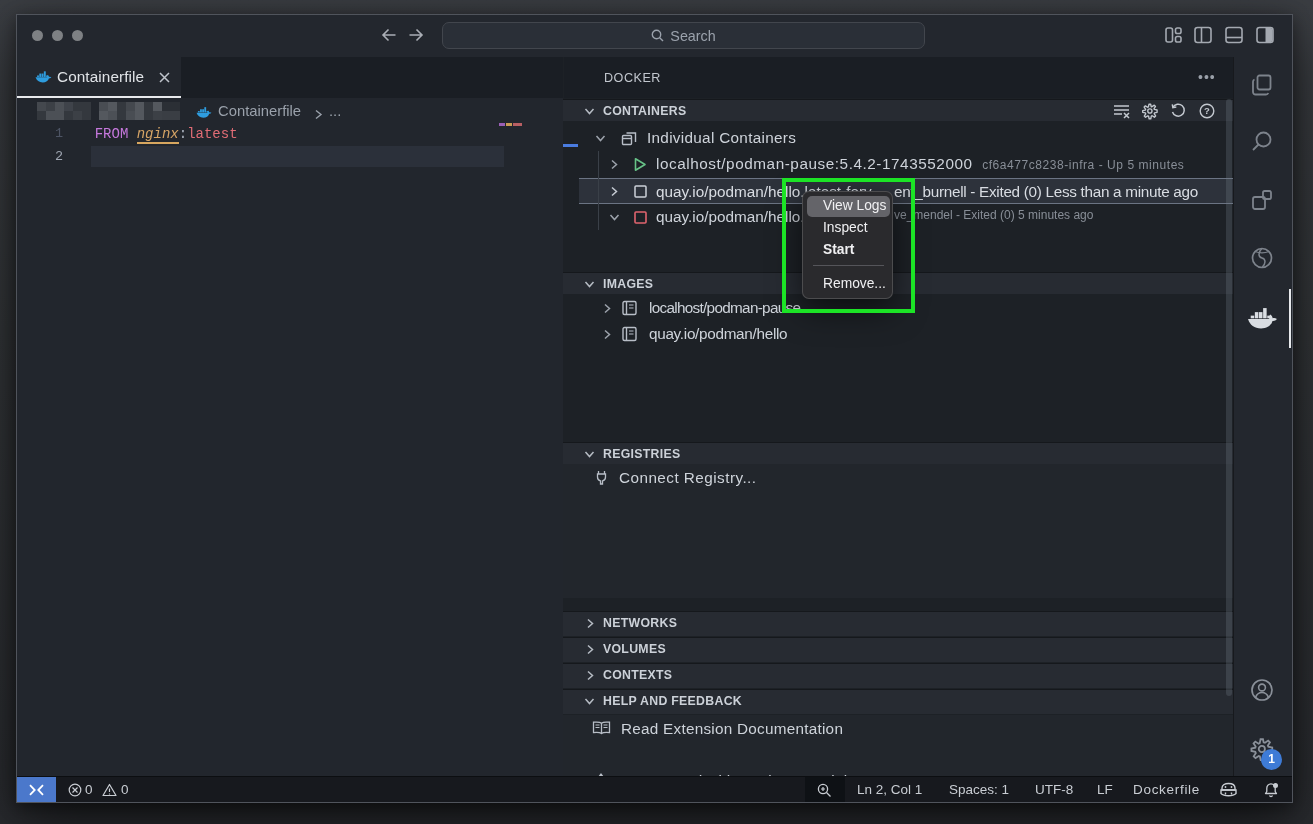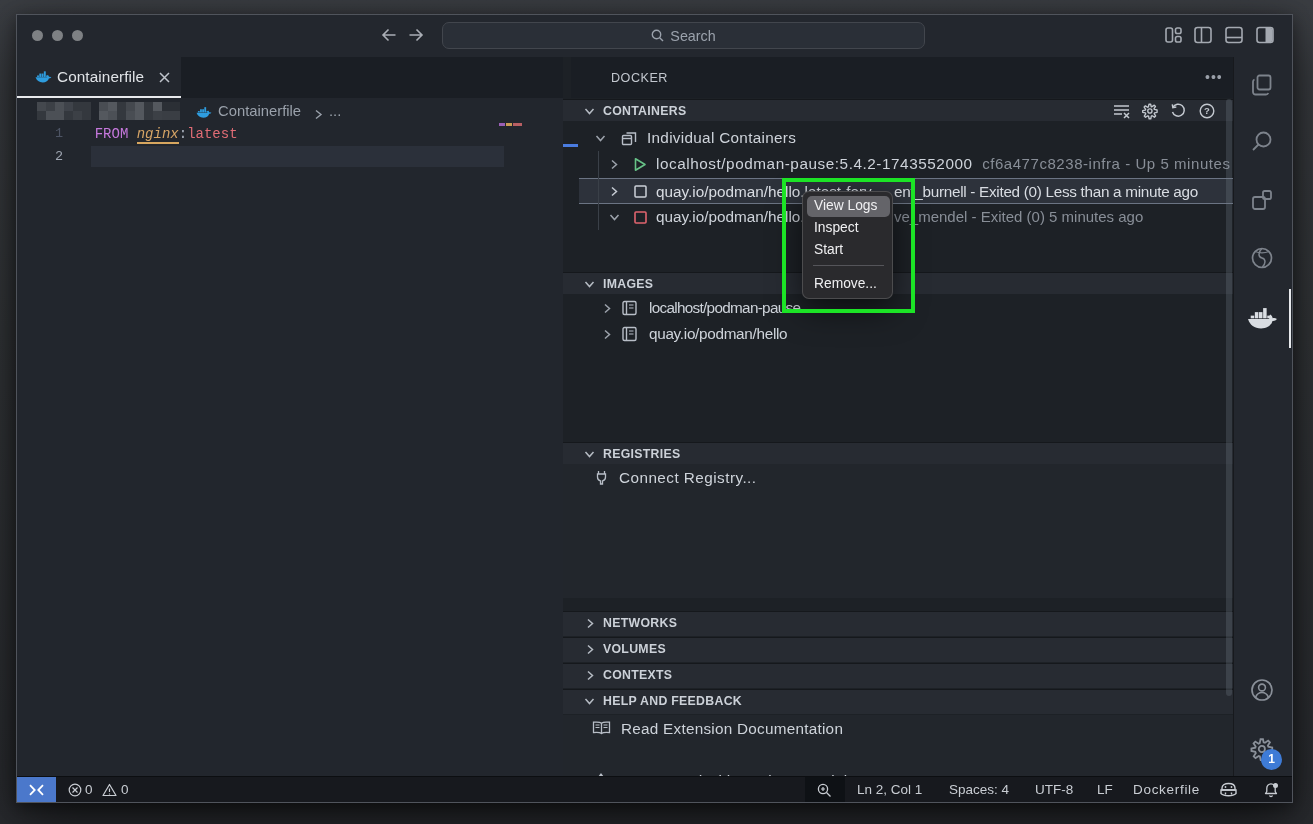"DOCKER" .paneltitle { left: 8px -> 1px }
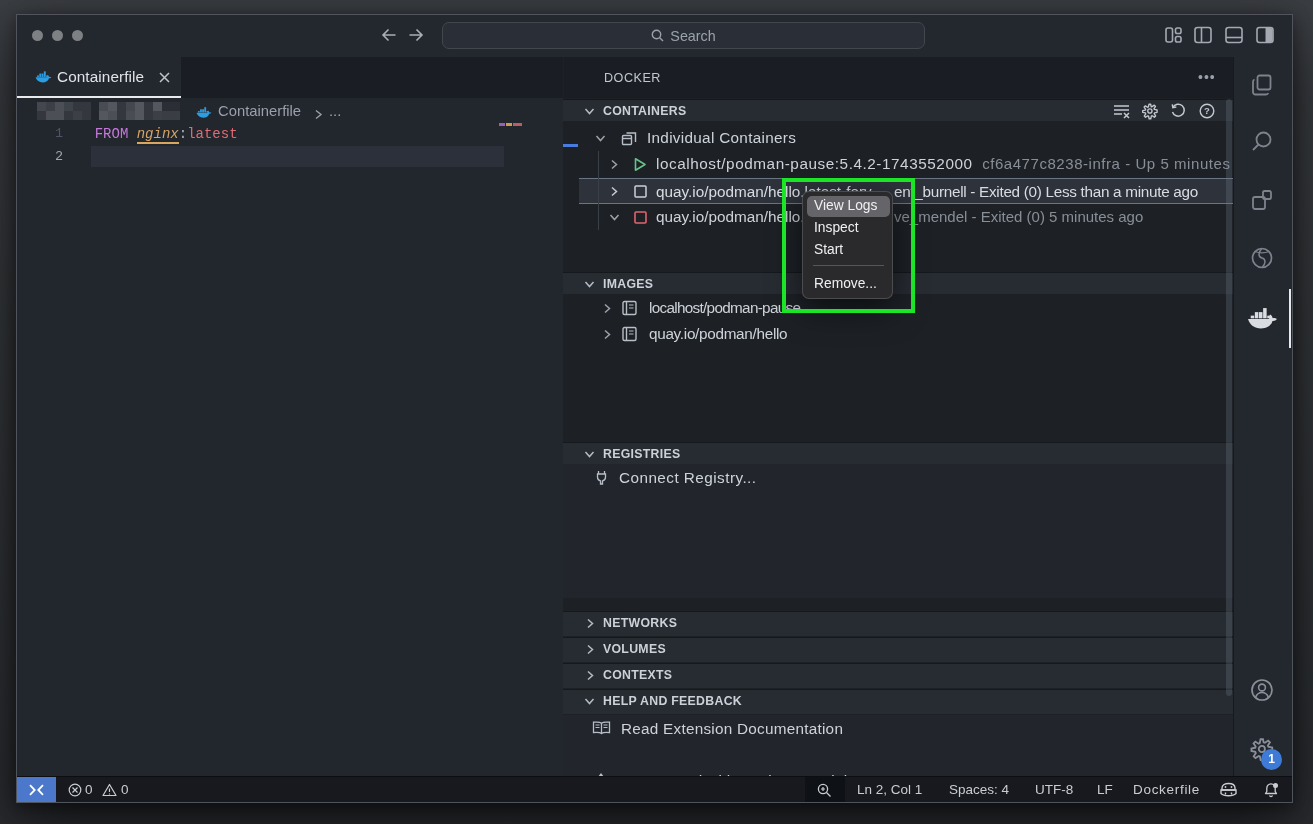"cf6a477c8238-infra - Up 5 minutes" .desc { font-size: 15px -> 12px }
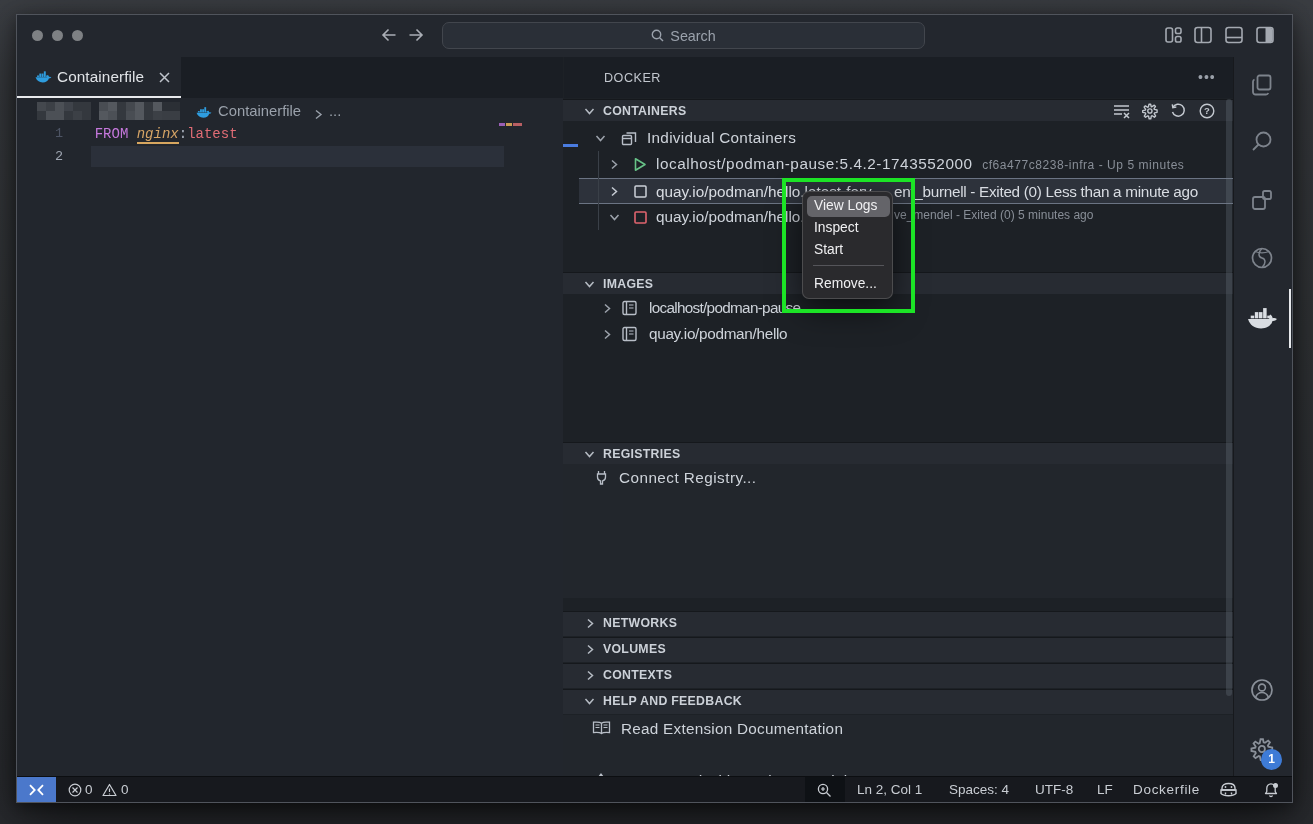"View Logs" .menu .mi { left: 11px -> 20px }
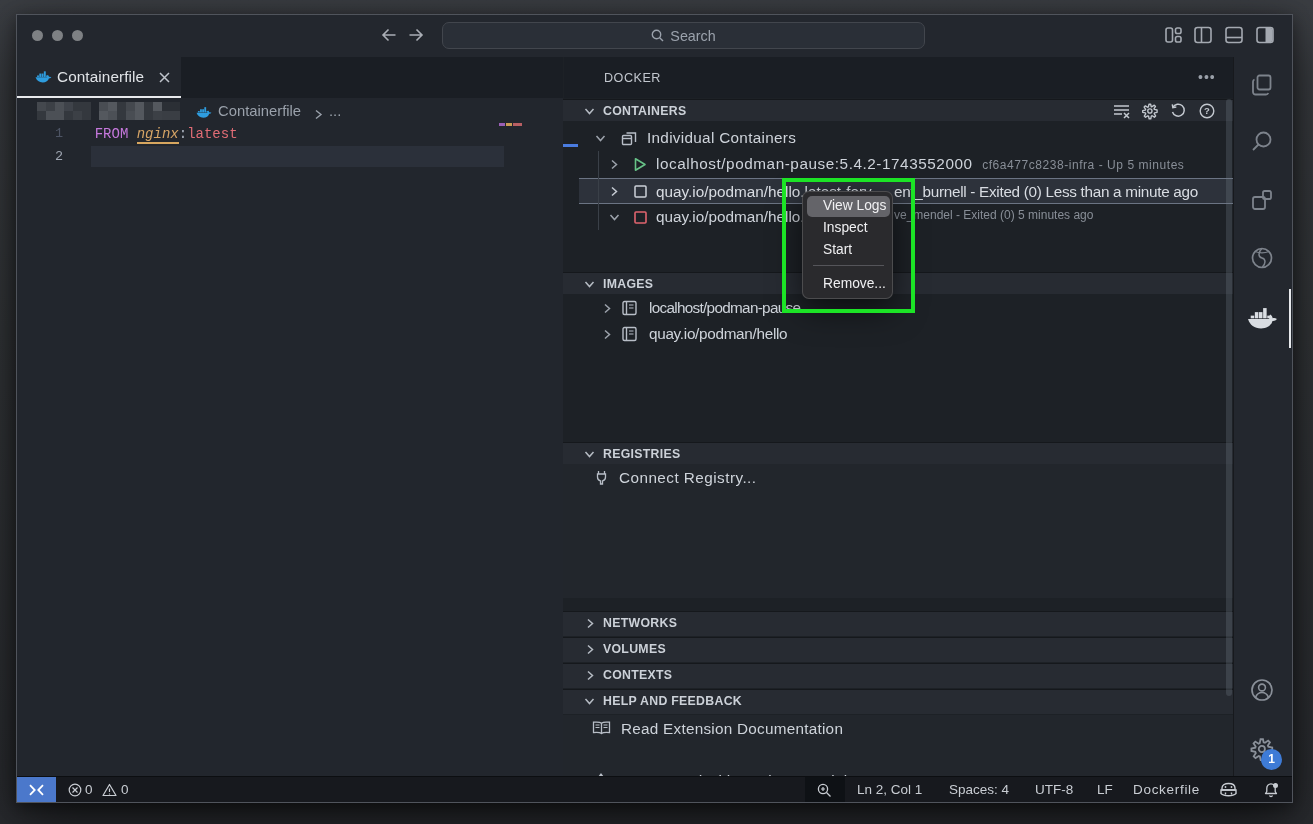"Start" div.mi { font-weight: none -> bold }
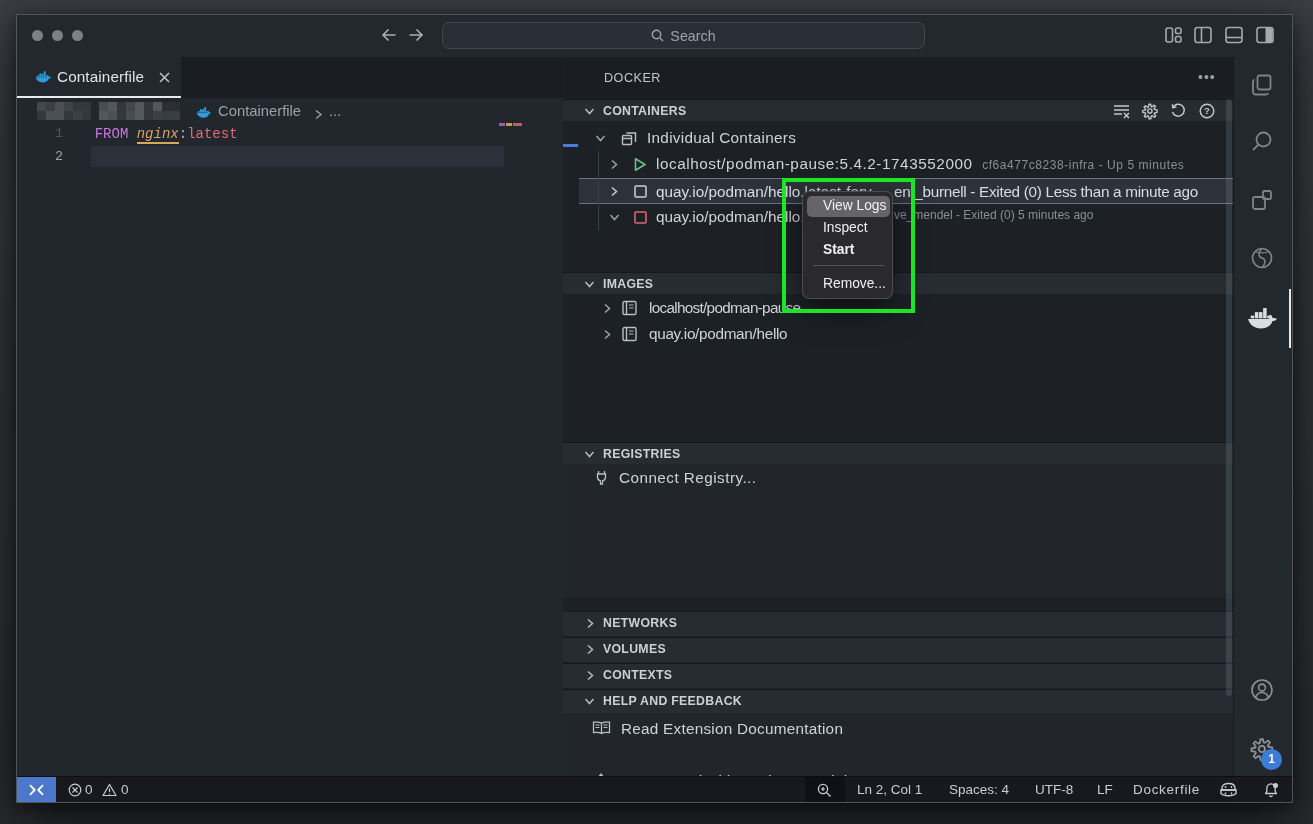"Spaces: 4" div.it { text: 4 -> 1 }
